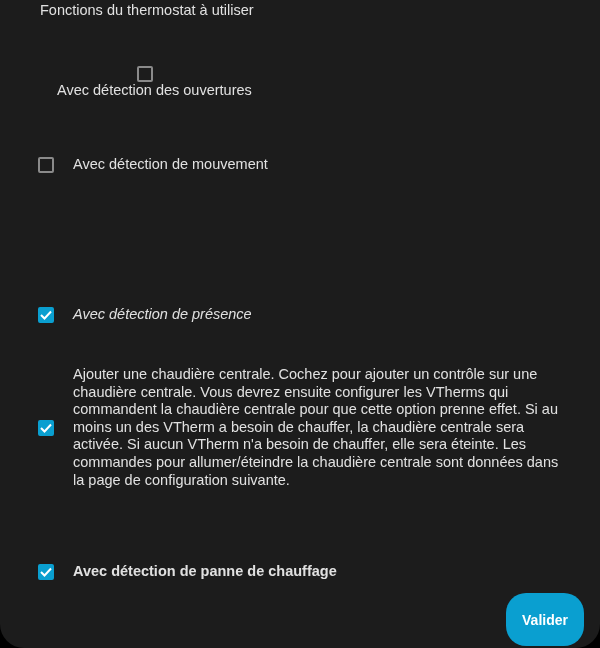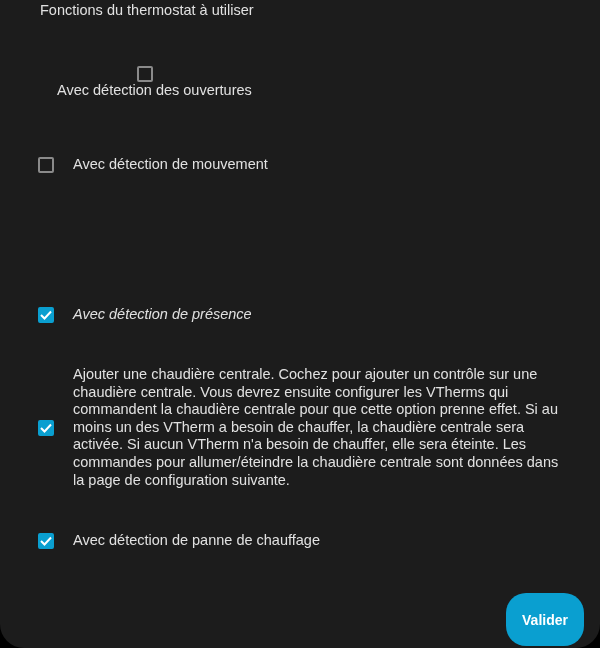"Avec détection de panne de" div.option { font-weight: none -> bold; top: 532px -> 563px }
